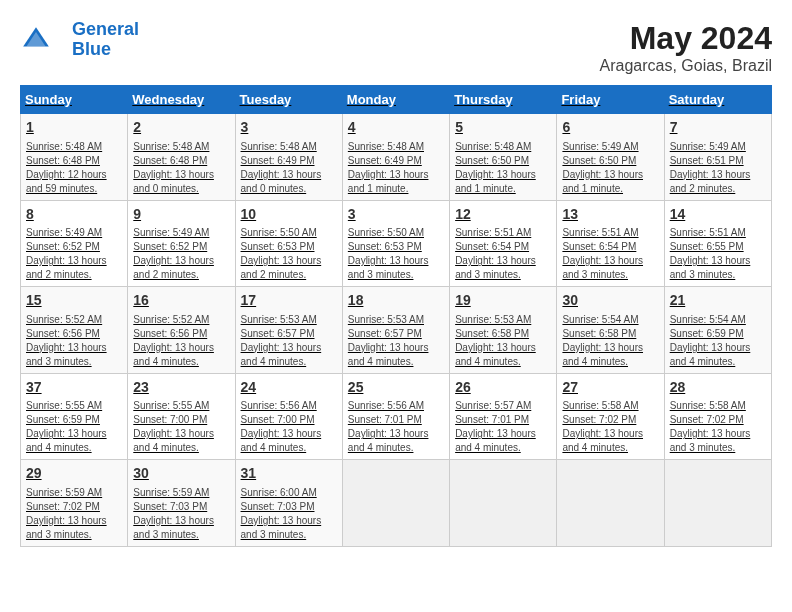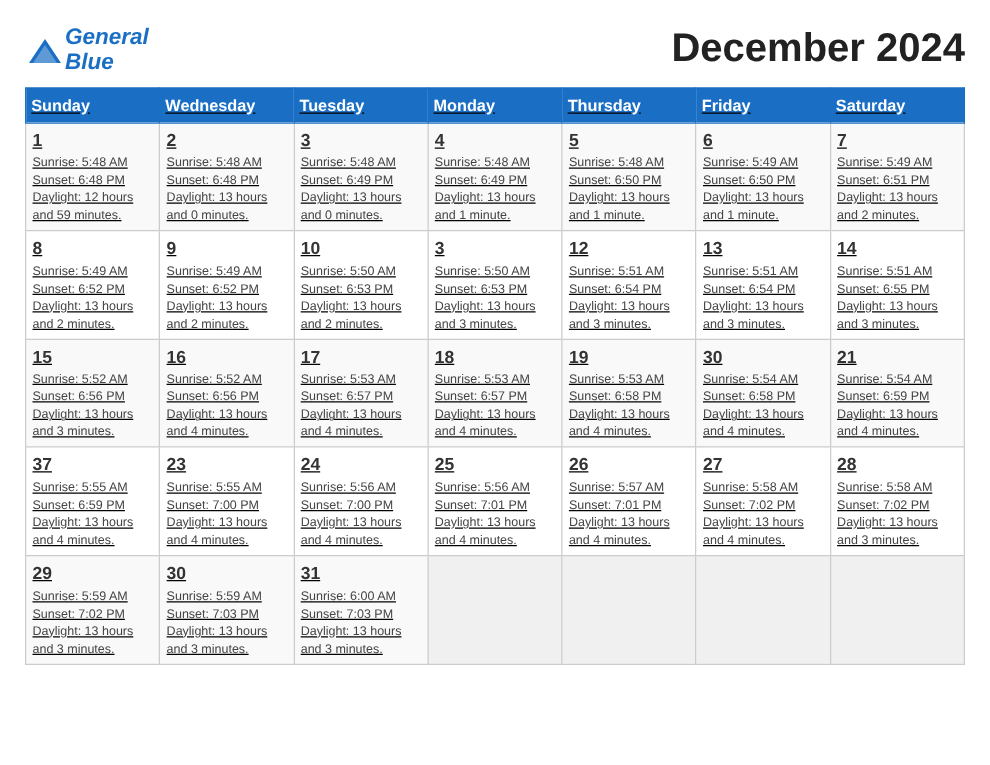"General" .logo { align-items: flex-end -> center; font-style: italic -> none; gap: 0 -> 20px }
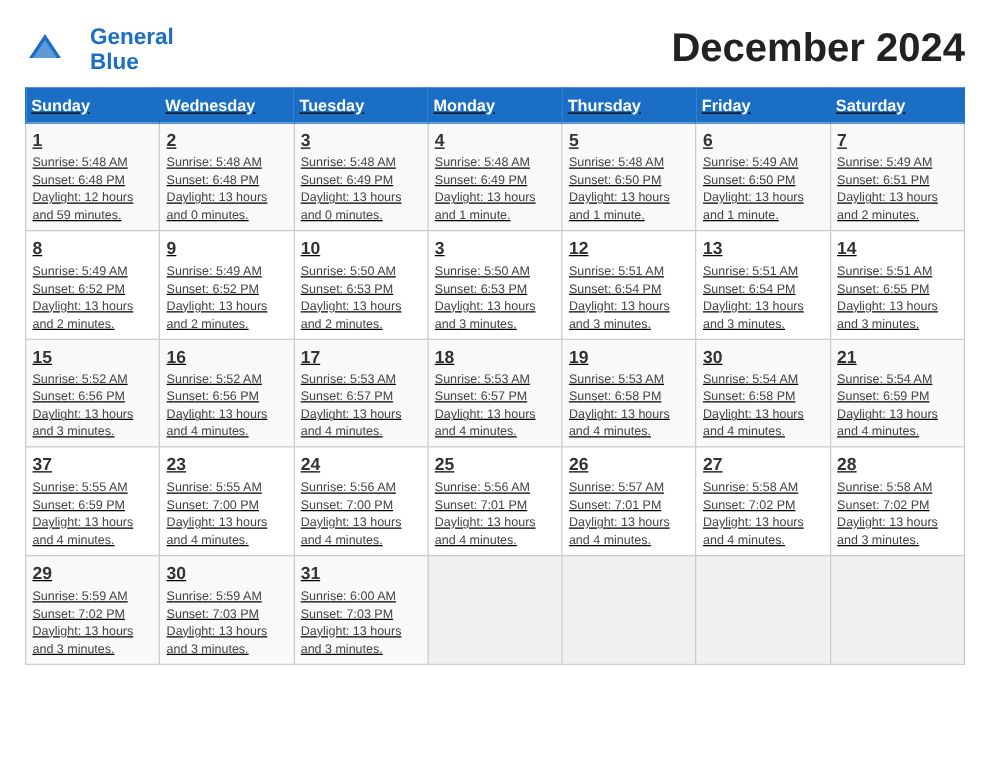"December 2024" h1 { text: December -> May }
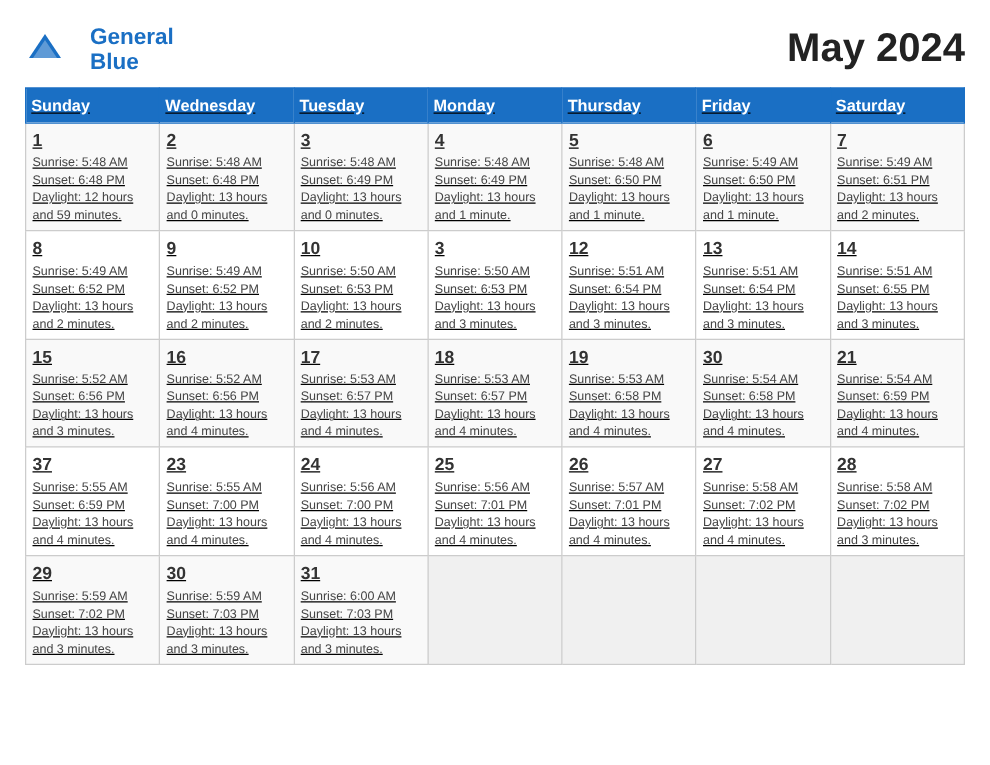"Aragarcas, Goias, Brazil" h2 { html: none -> <h2>Aragarcas, Goias, Brazil</h2> }
